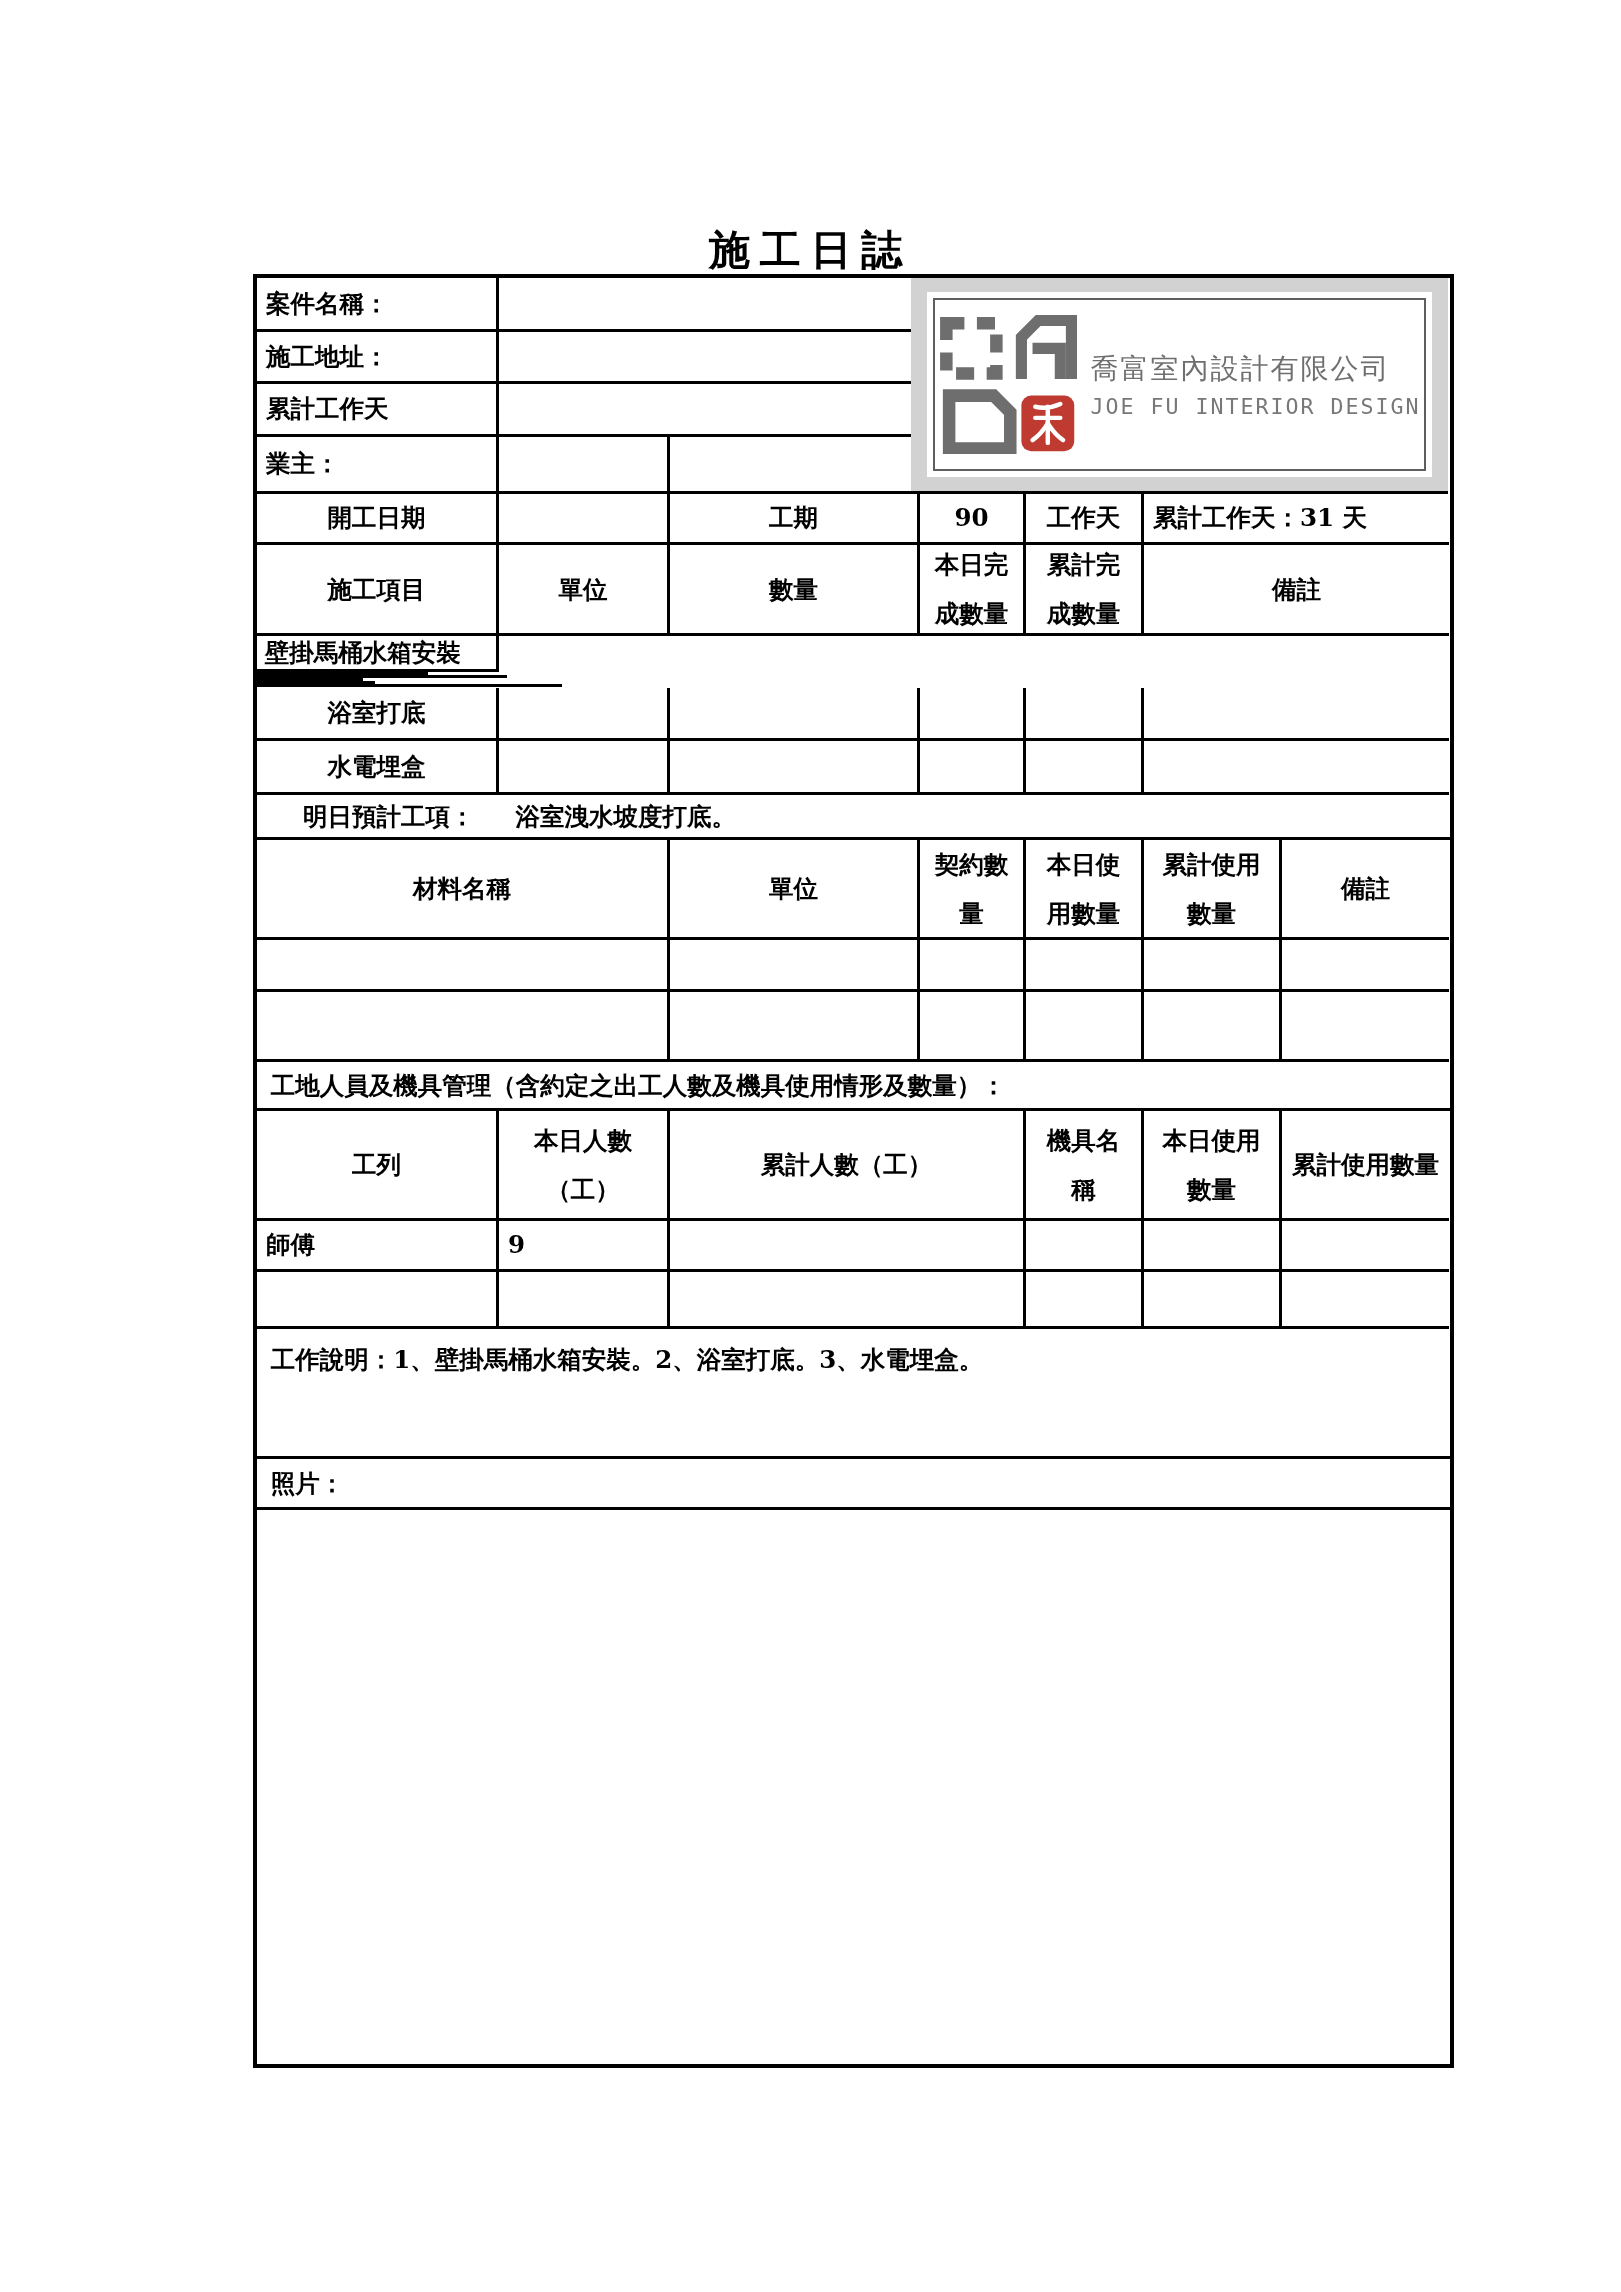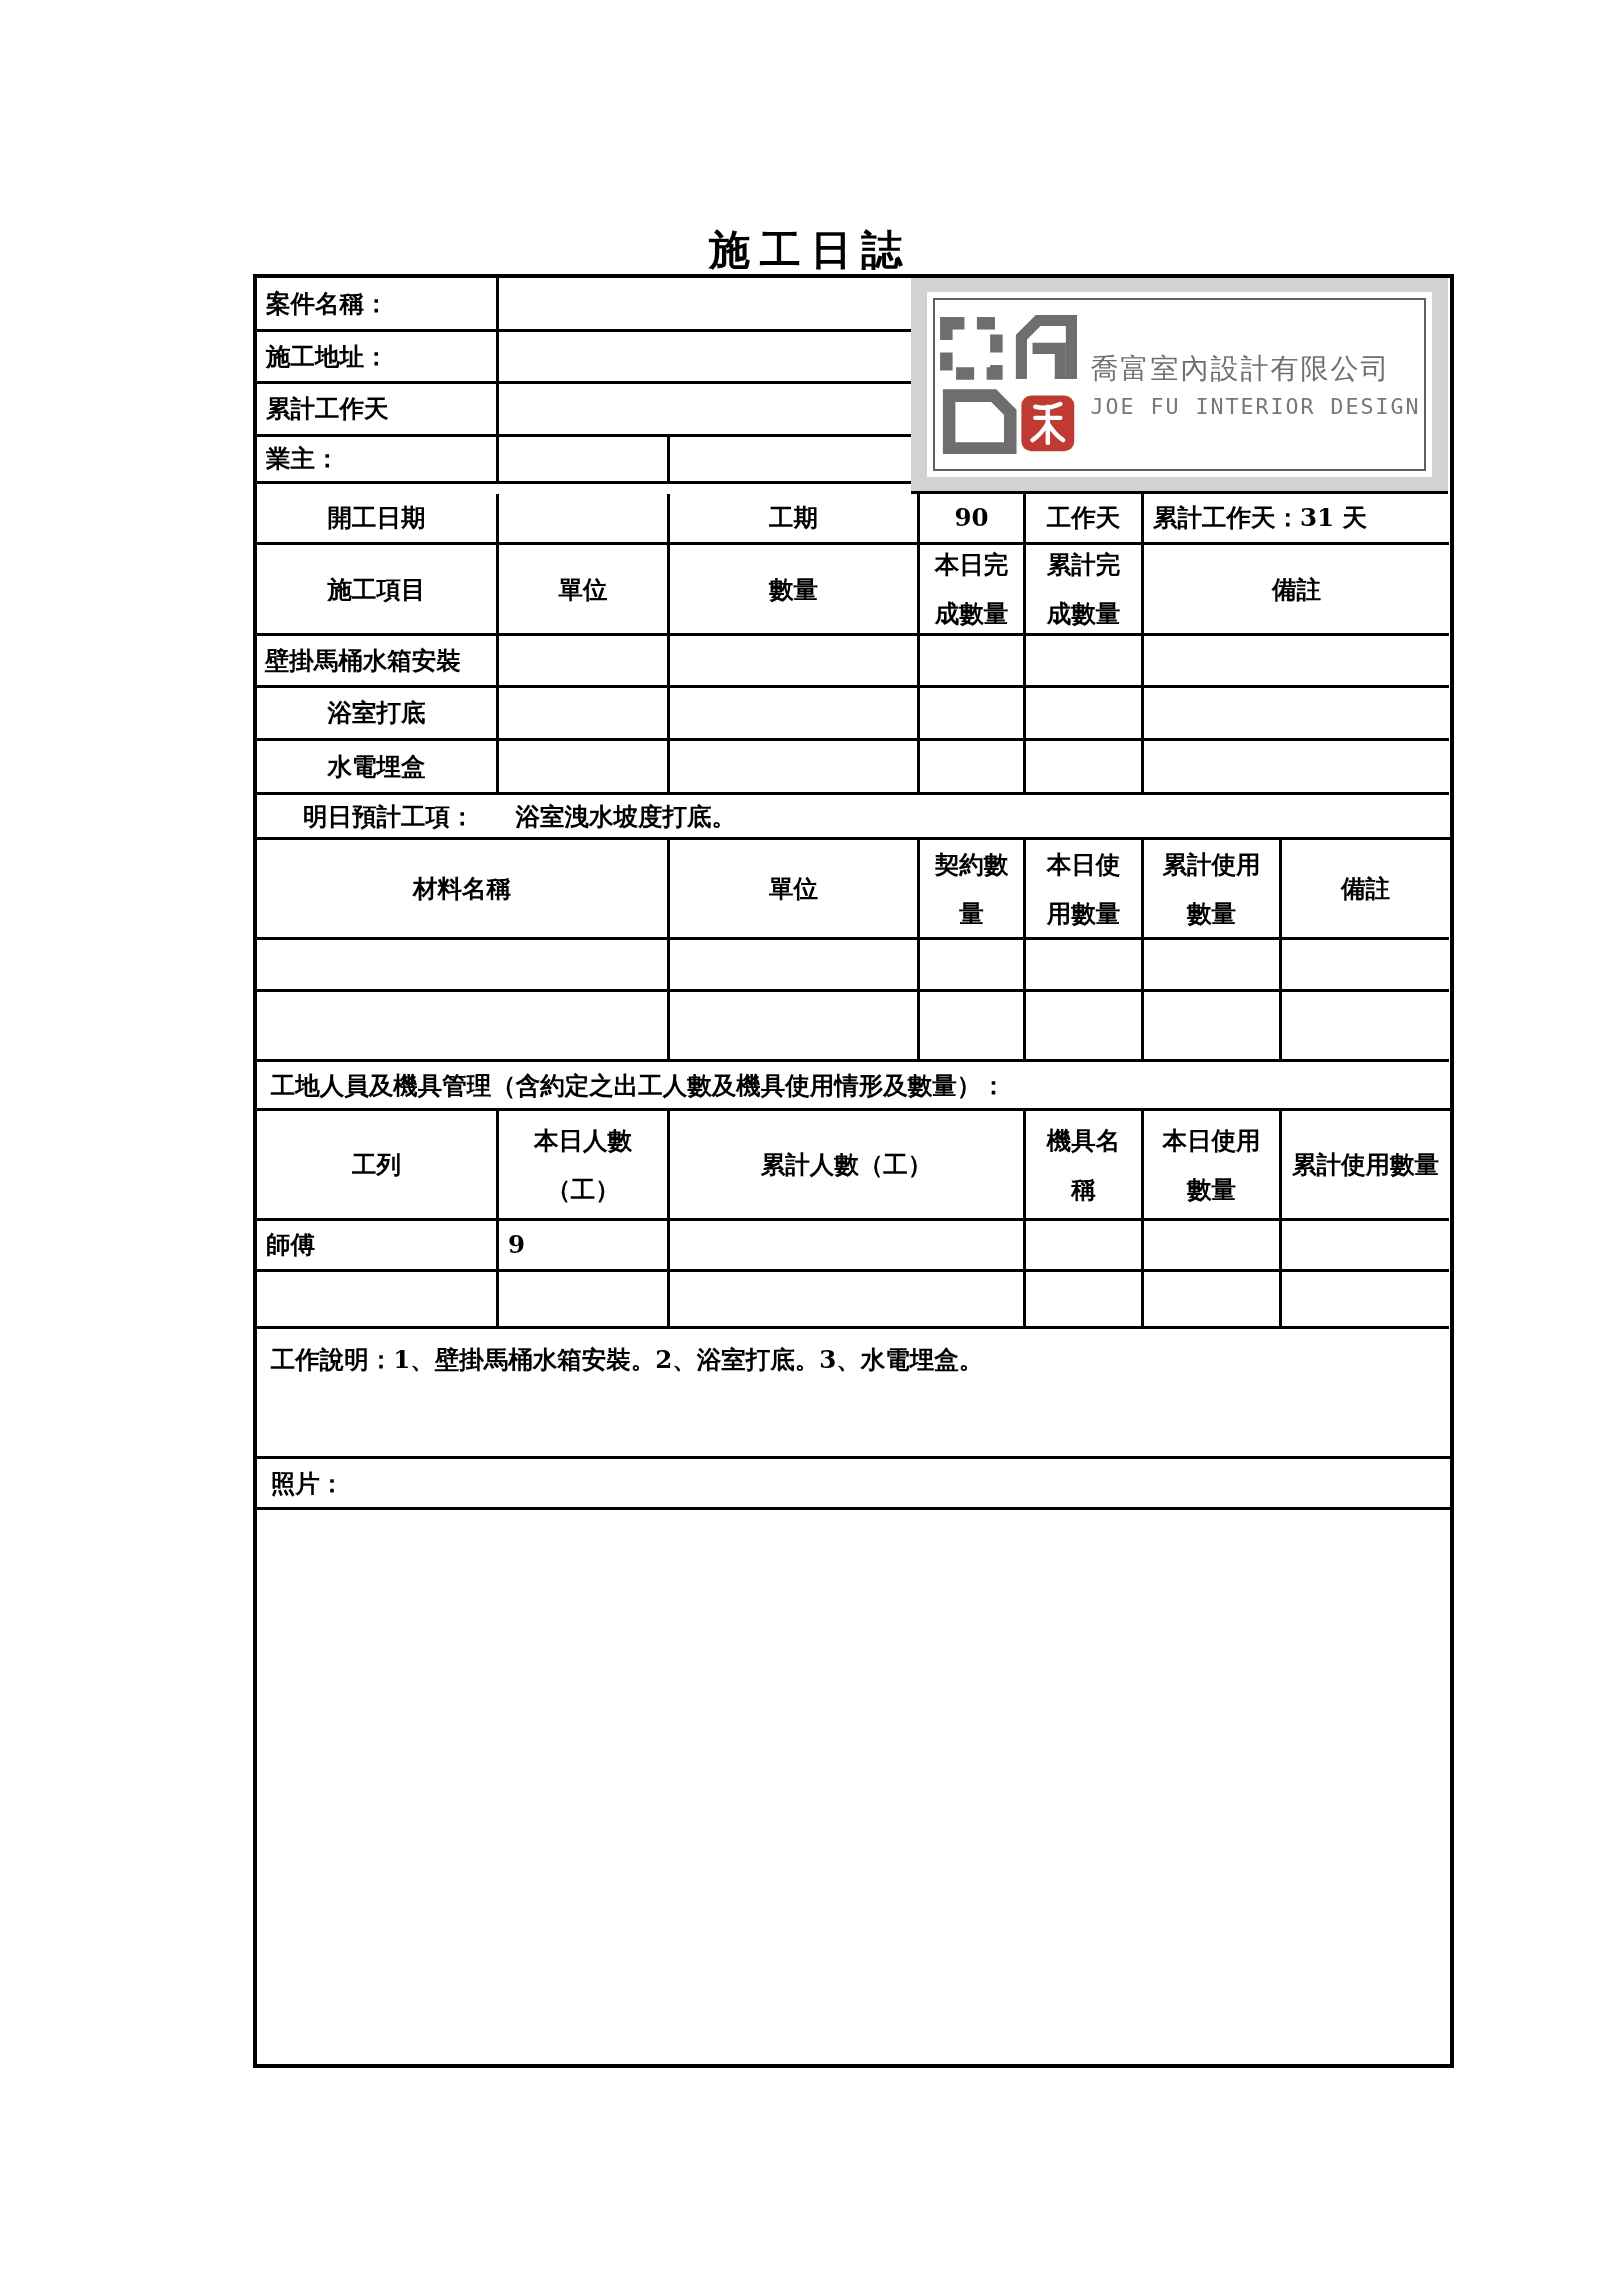"業主：" div.info-row { height: 47px -> 57px }
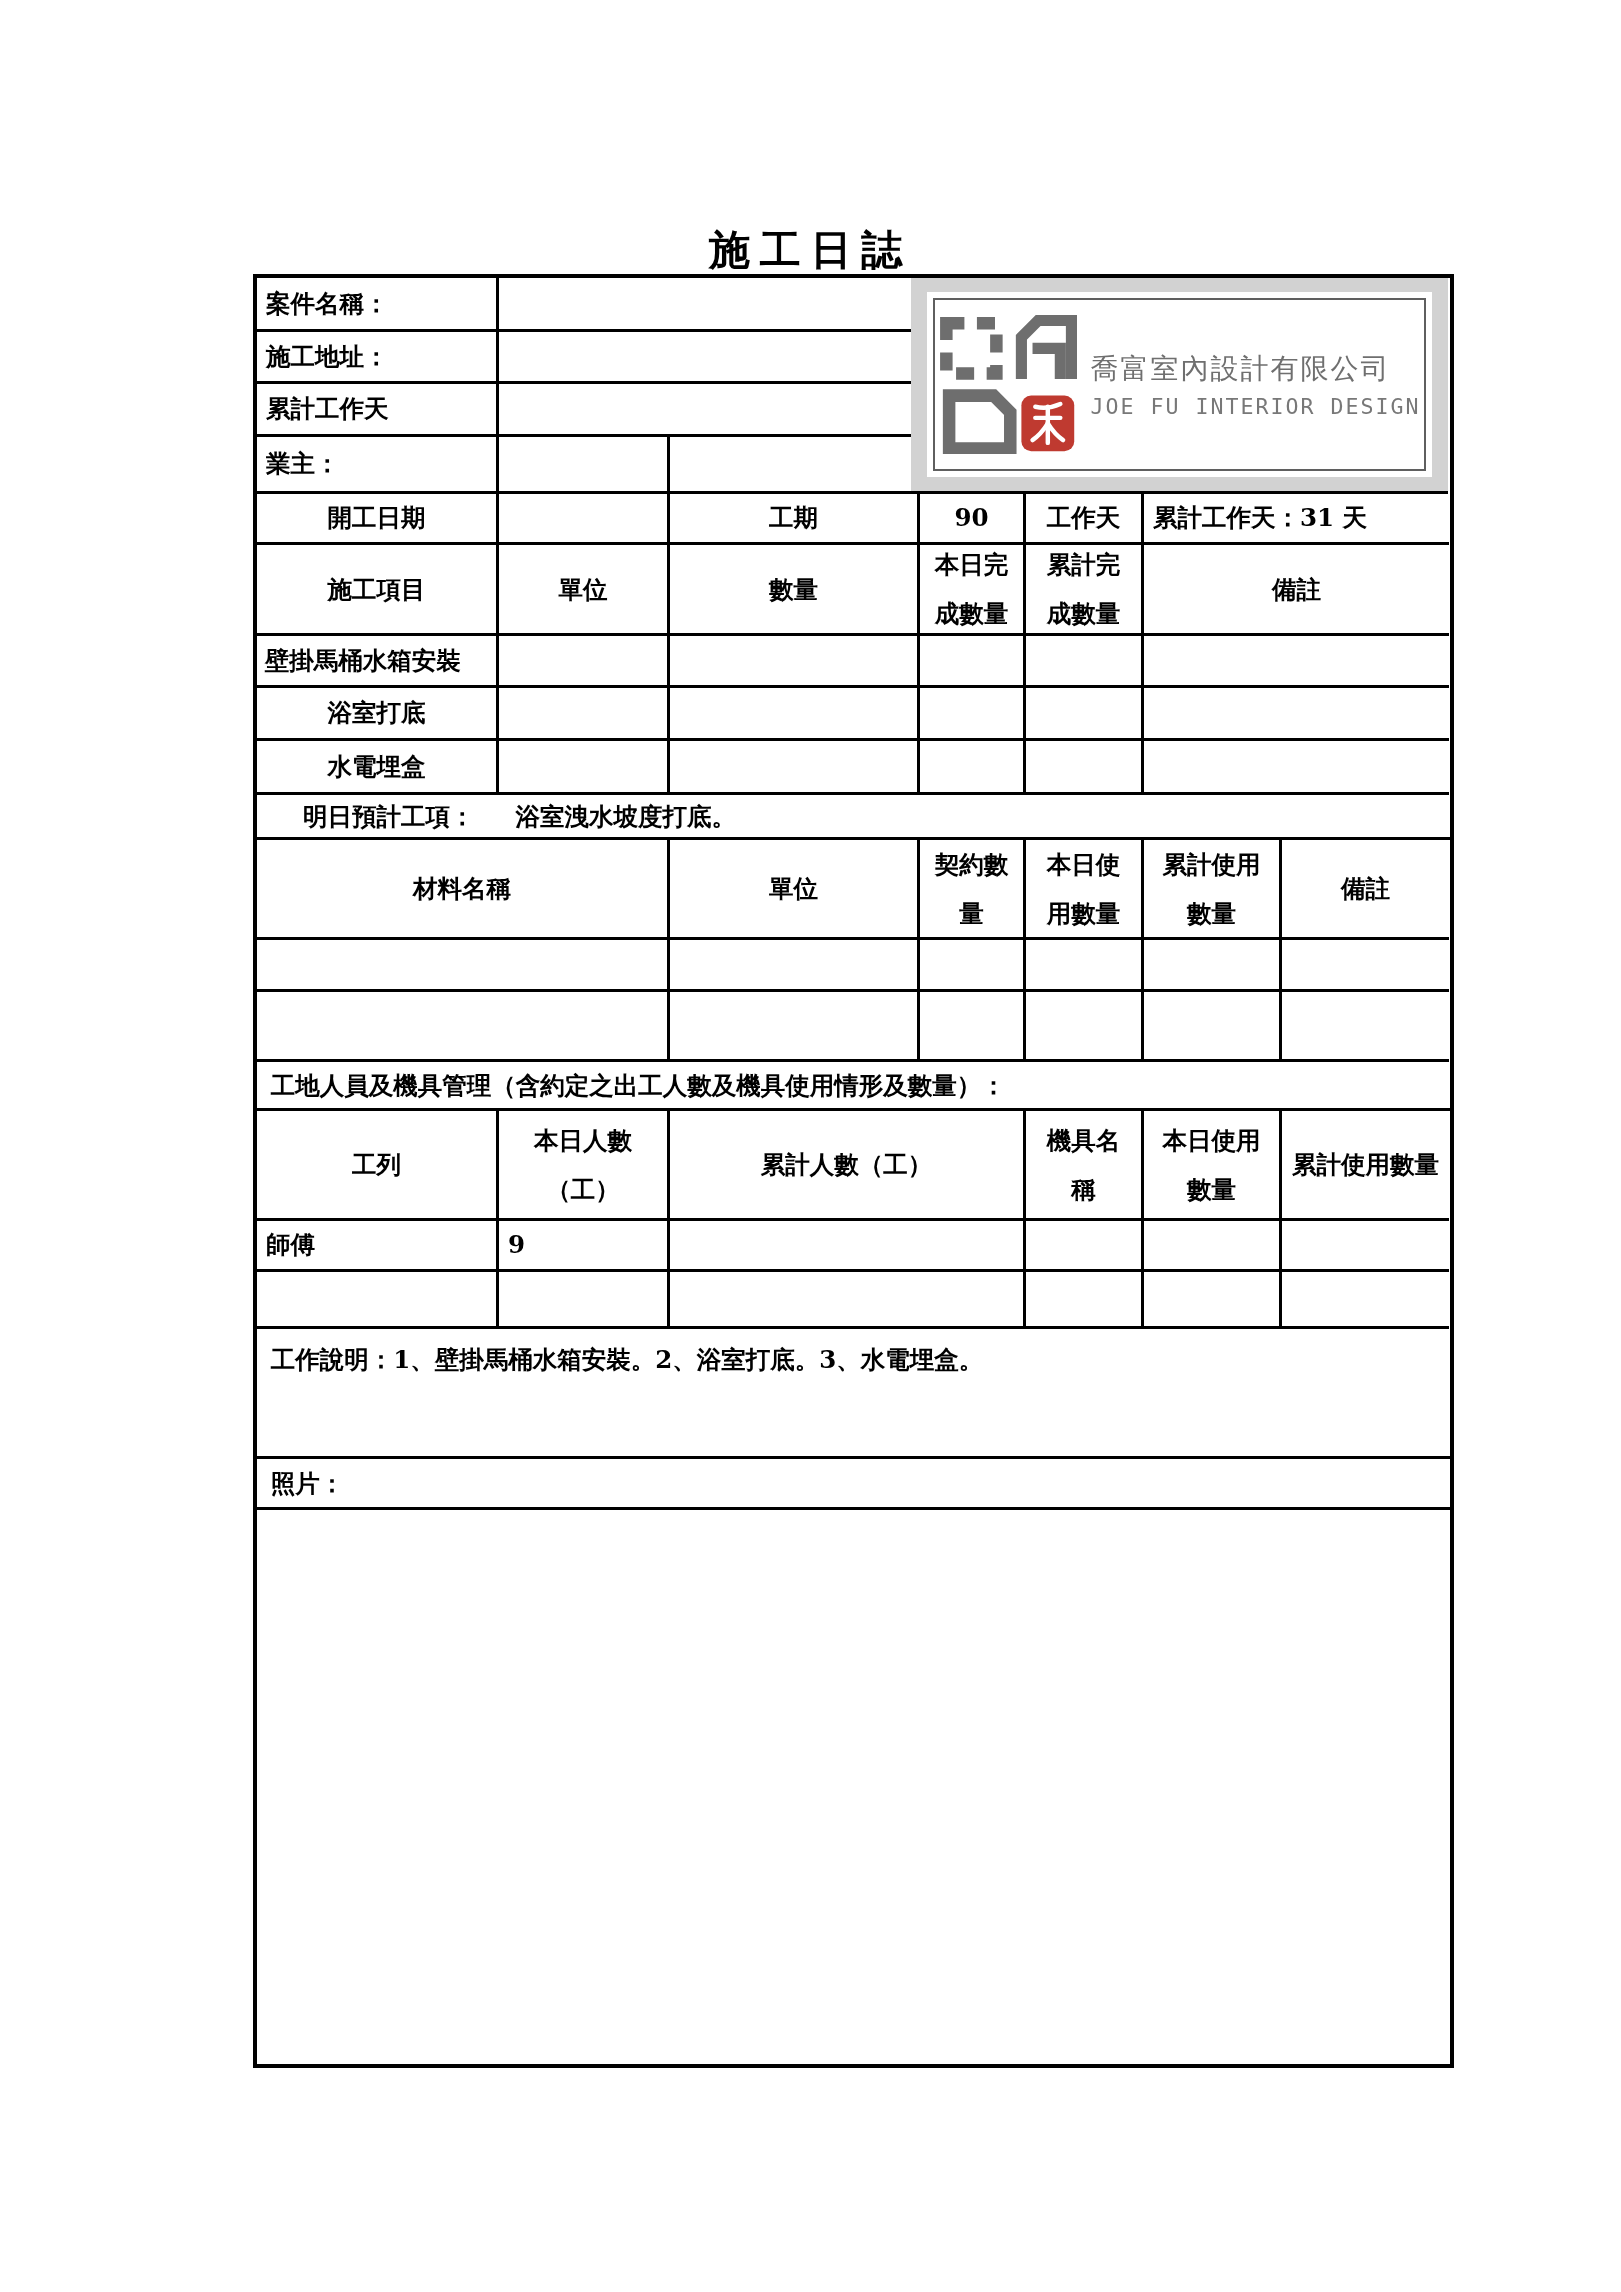"壁掛馬桶水箱安裝" div.row { flex-direction: none -> column }
